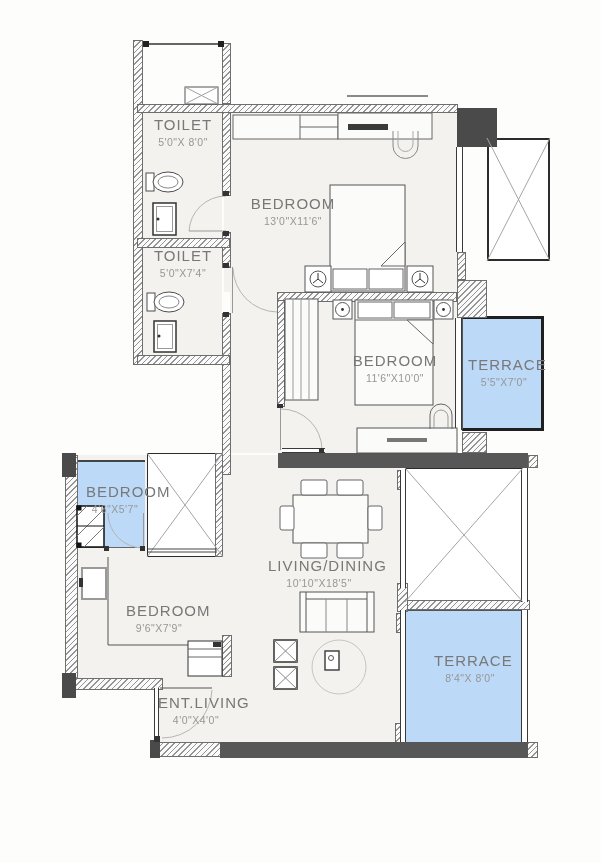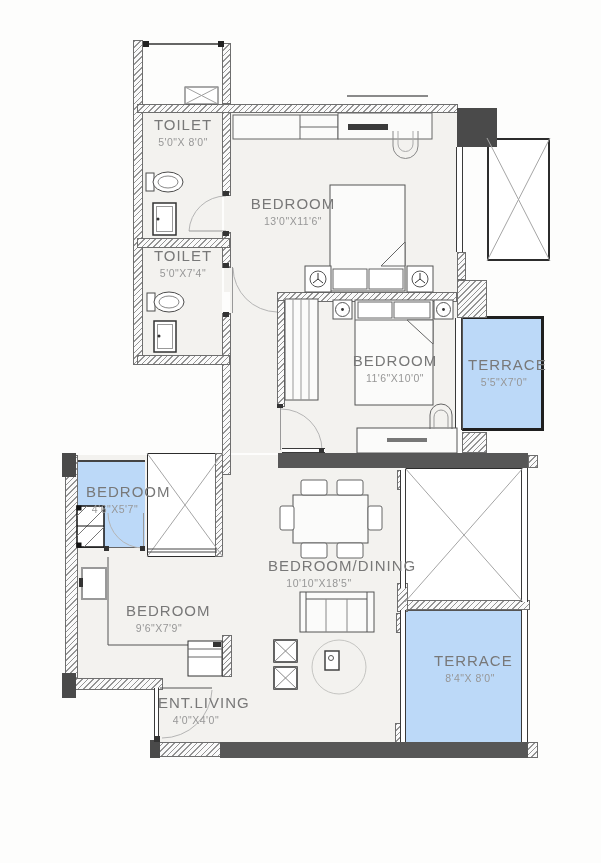"BEDROOM/DINING" div.rn { text: BEDROOM/DINING -> LIVING/DINING }
